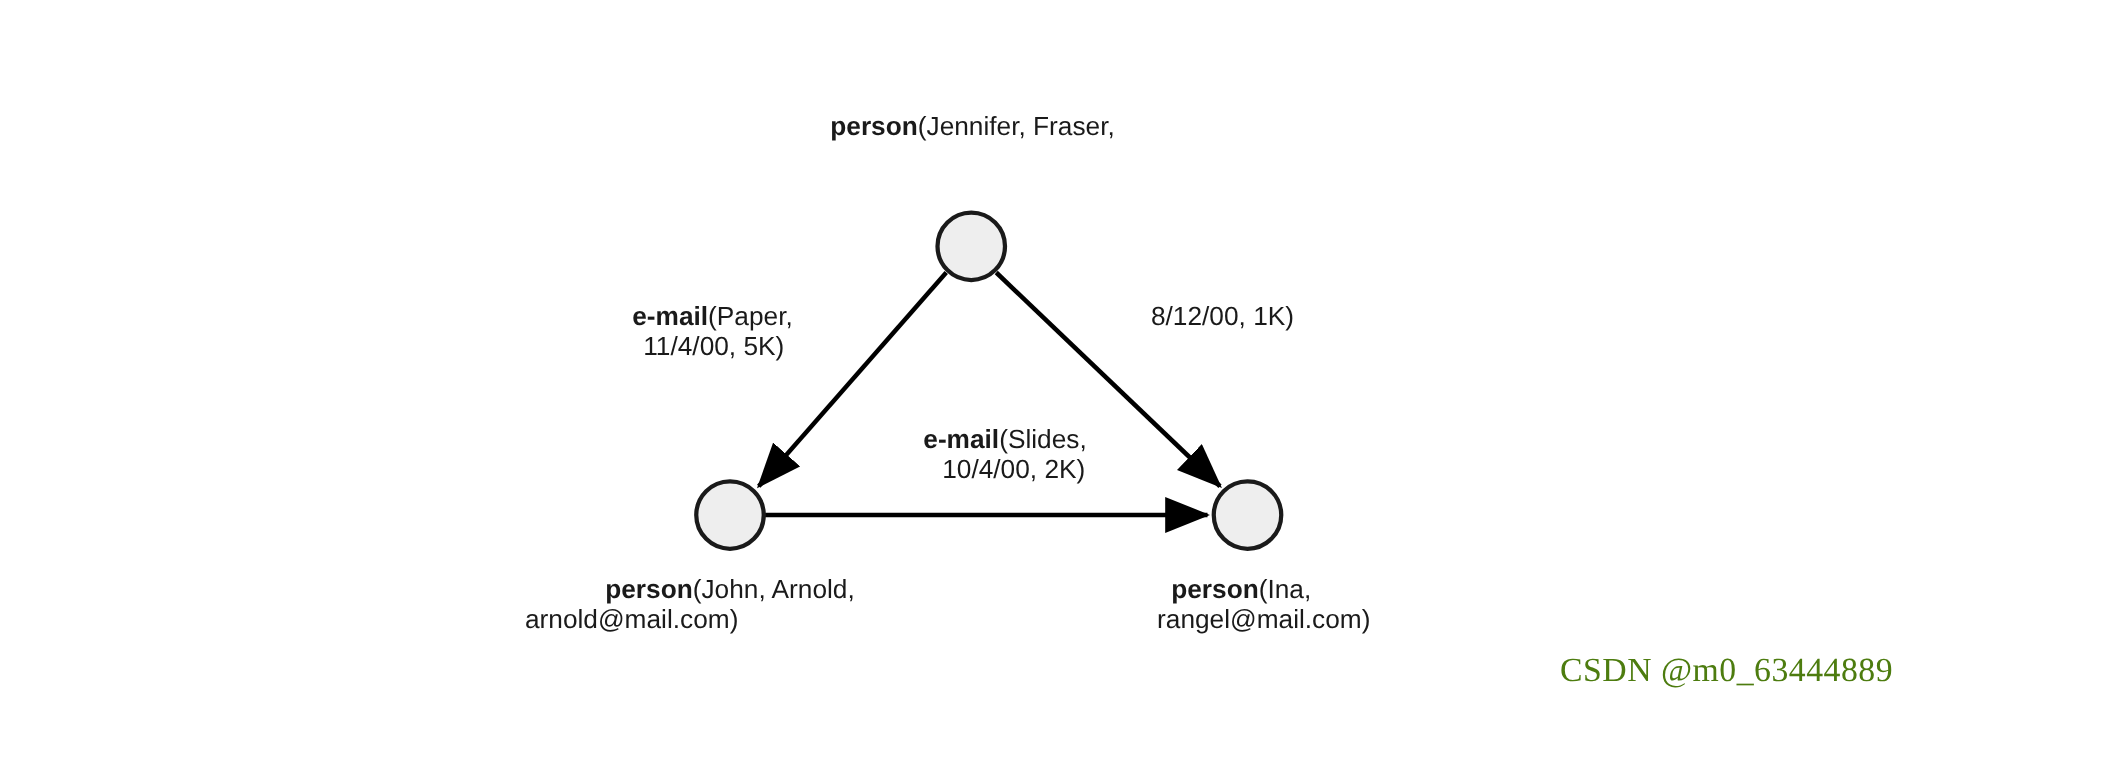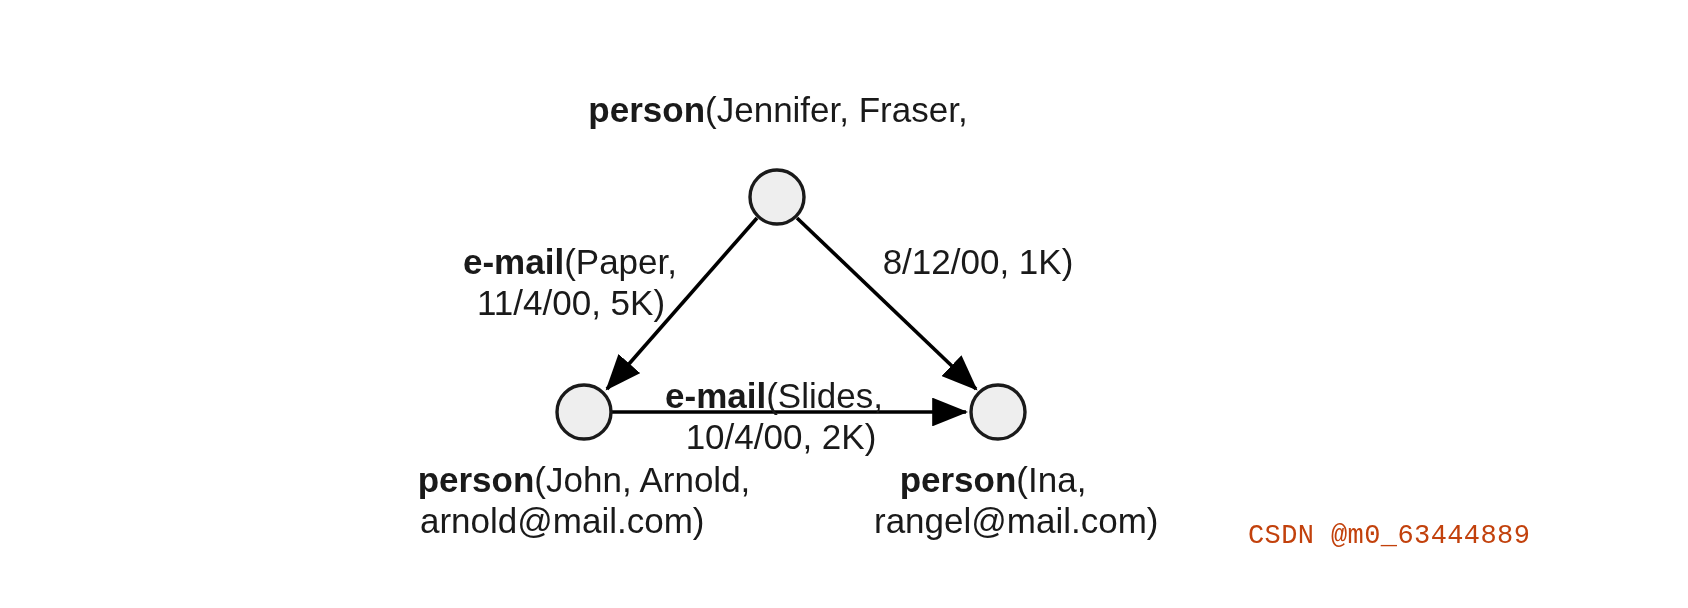"person(Jennifer, Fraser," .lbl { font-size: 35px -> 21px }
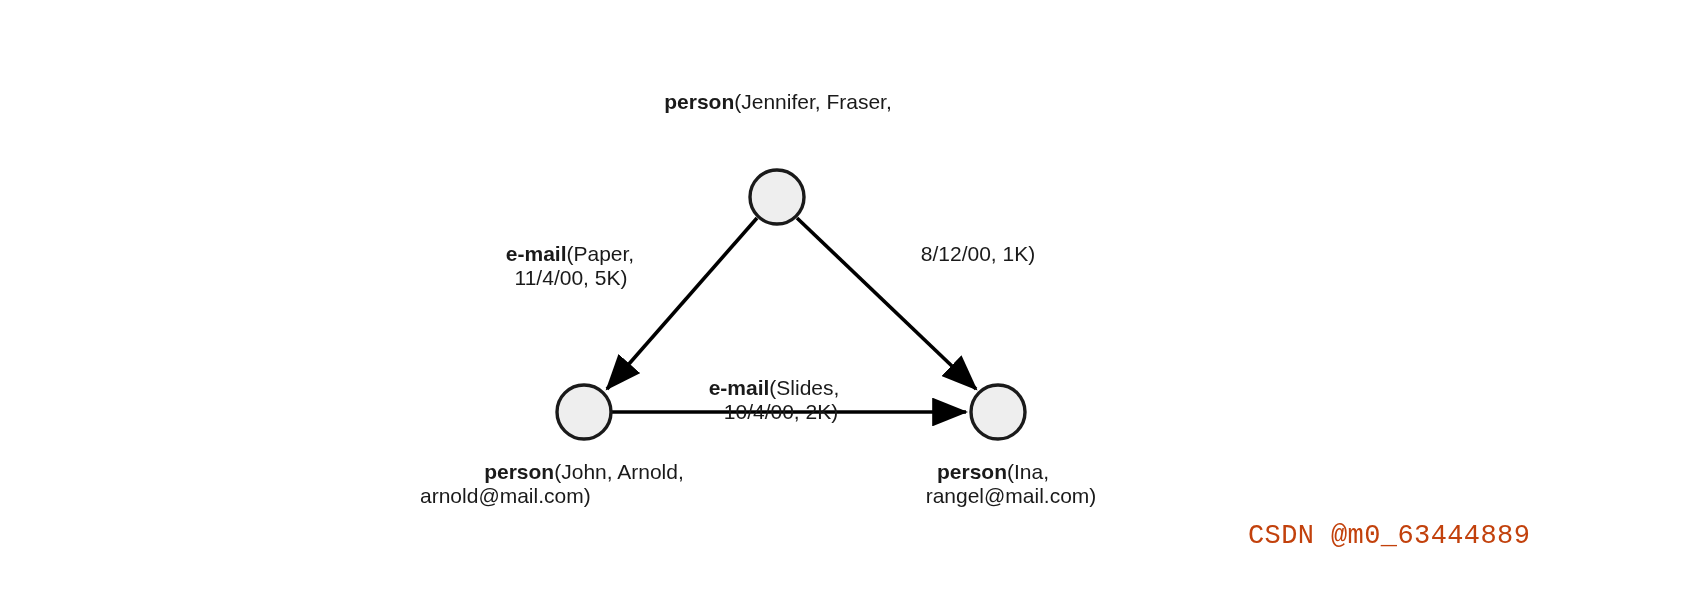"e-mail(Slides," #label-edge-bottom { left: 662px -> 692px; margin-top: 36px -> none }
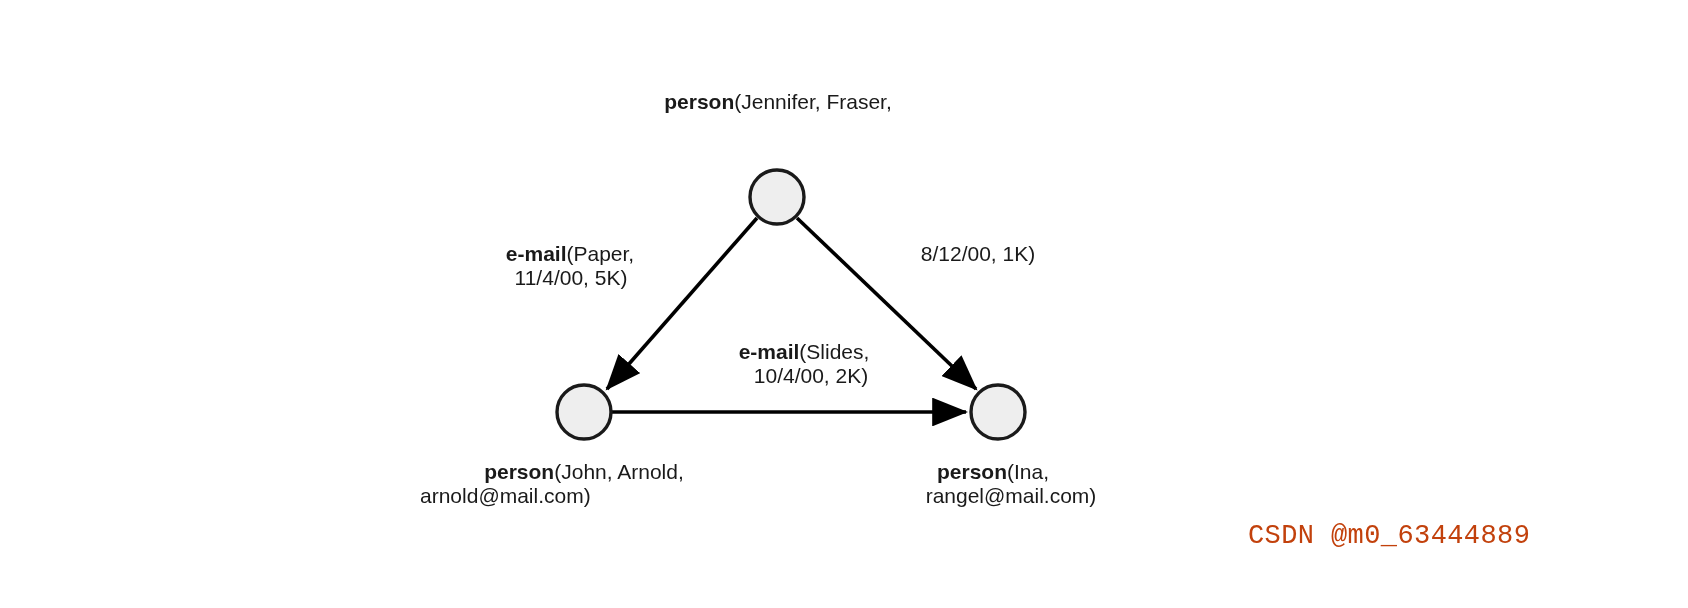"CSDN @m0_63444889" #watermark { color: #c2410c -> #4d7c0f; font-family: Liberation Mono, monospace -> Liberation Serif, serif }
